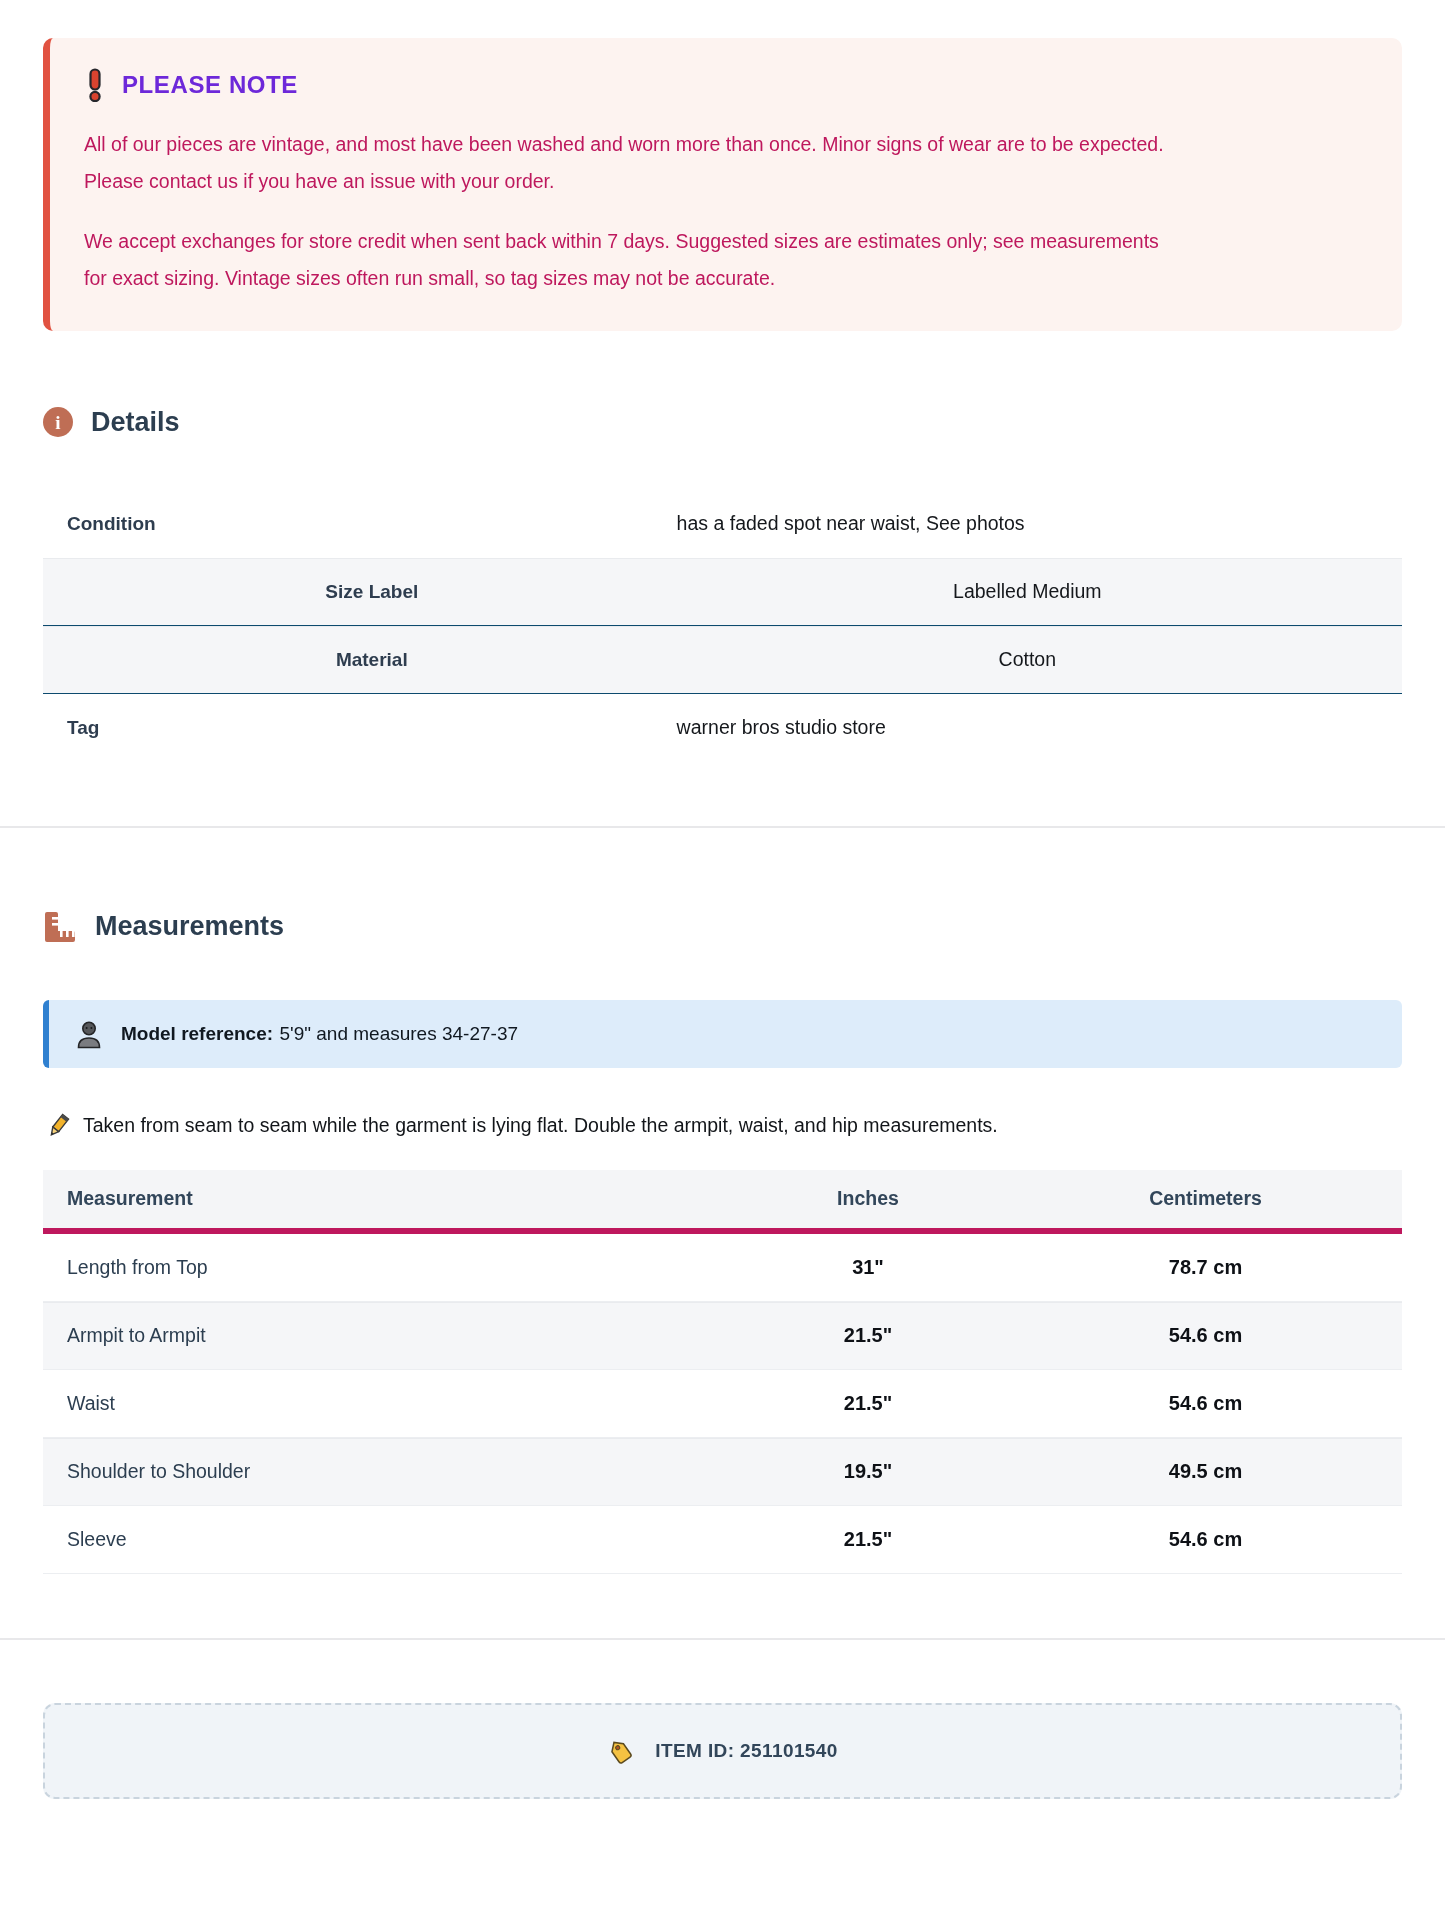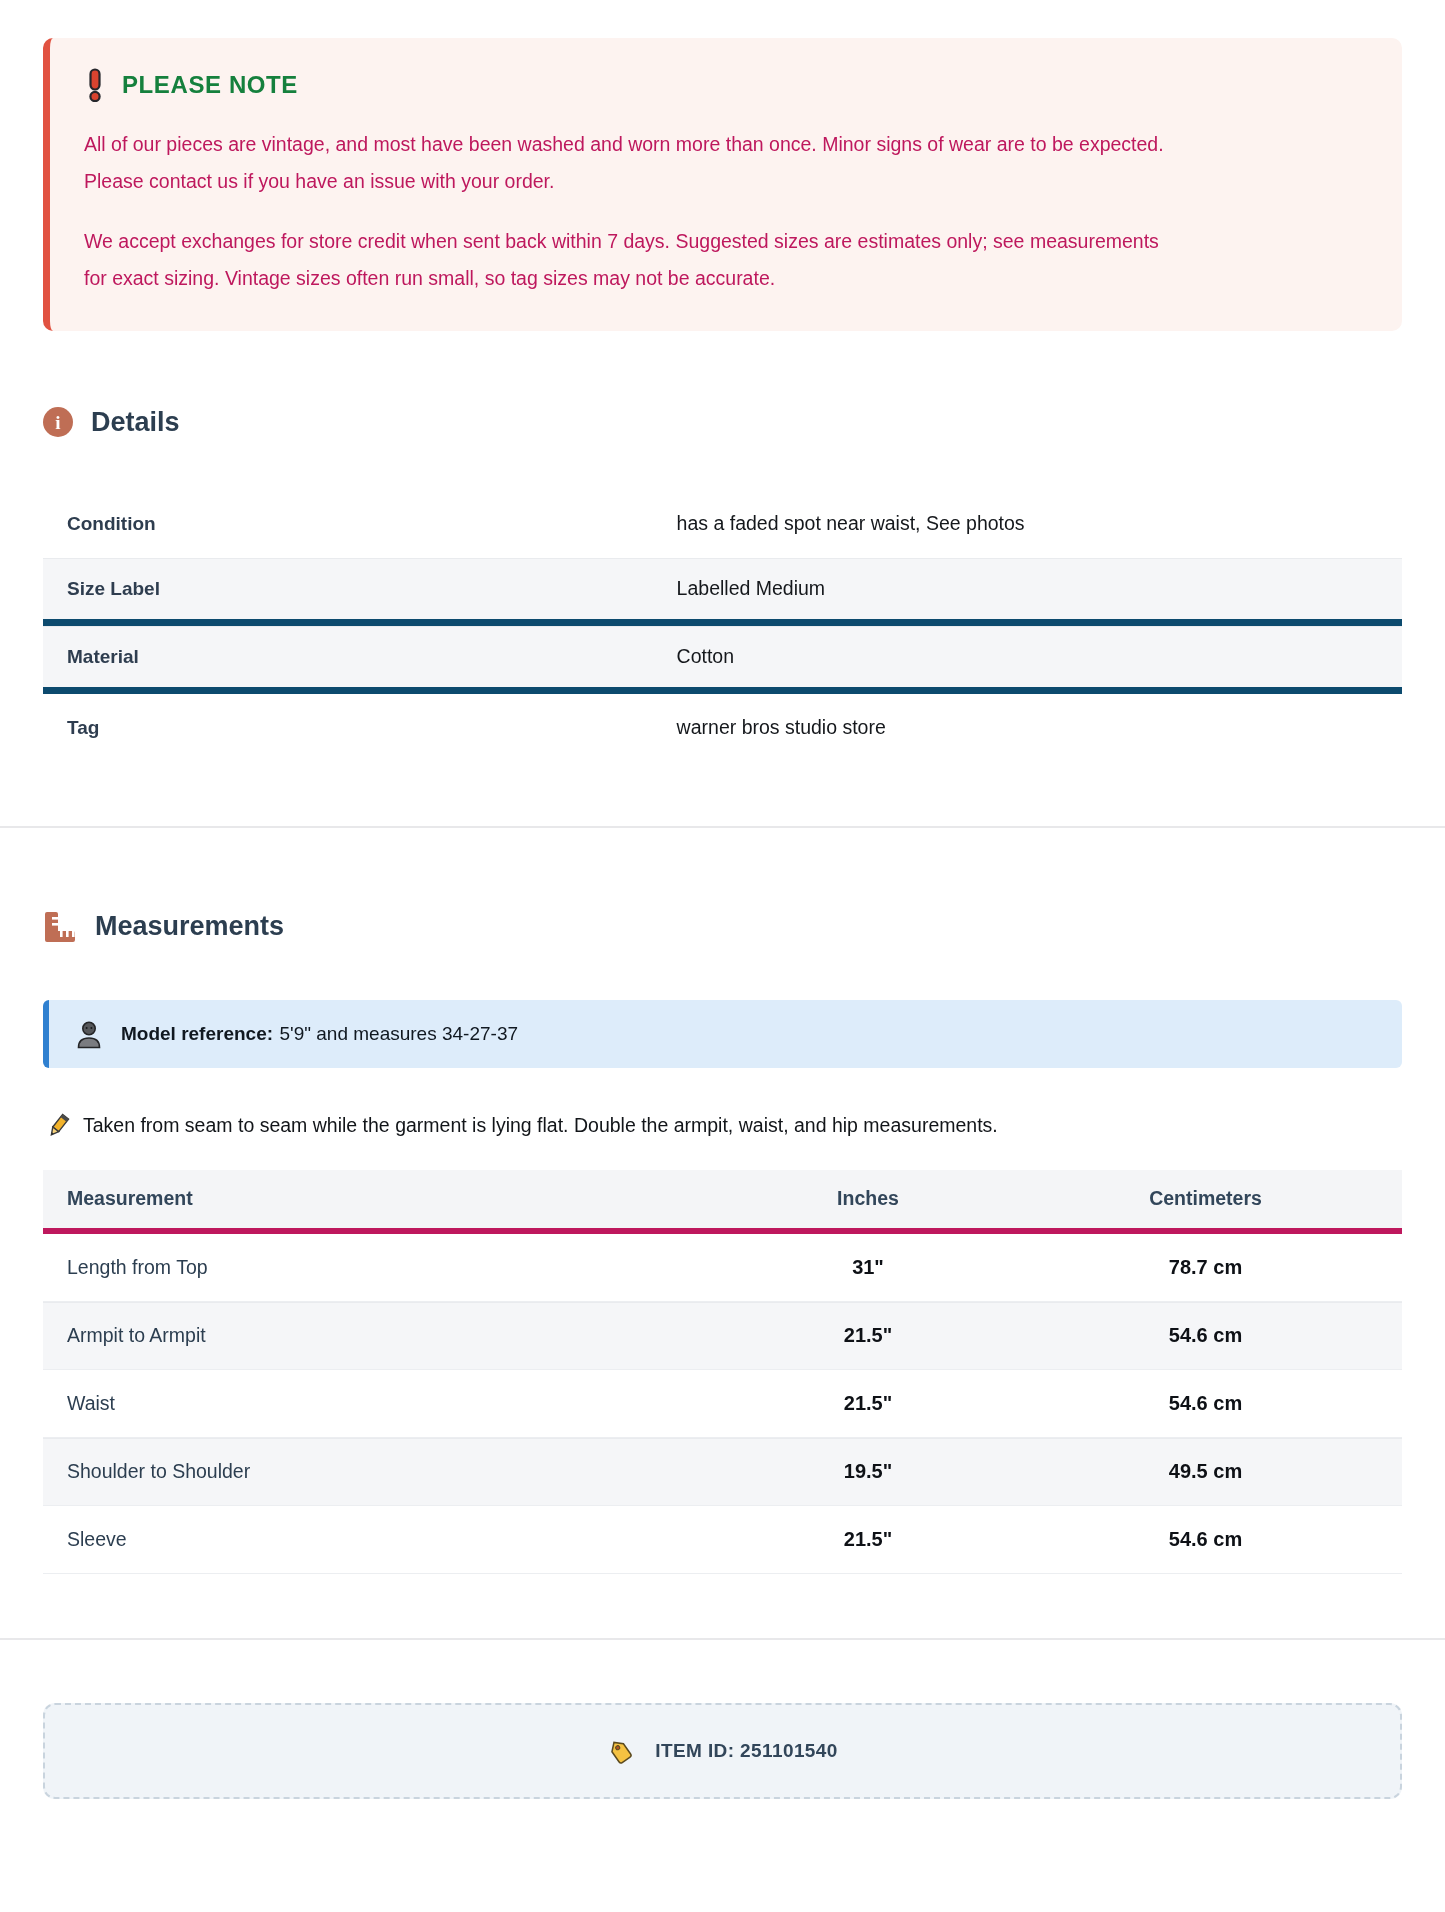"PLEASE NOTE" .note-title { color: #15803d -> #6d28d9 }
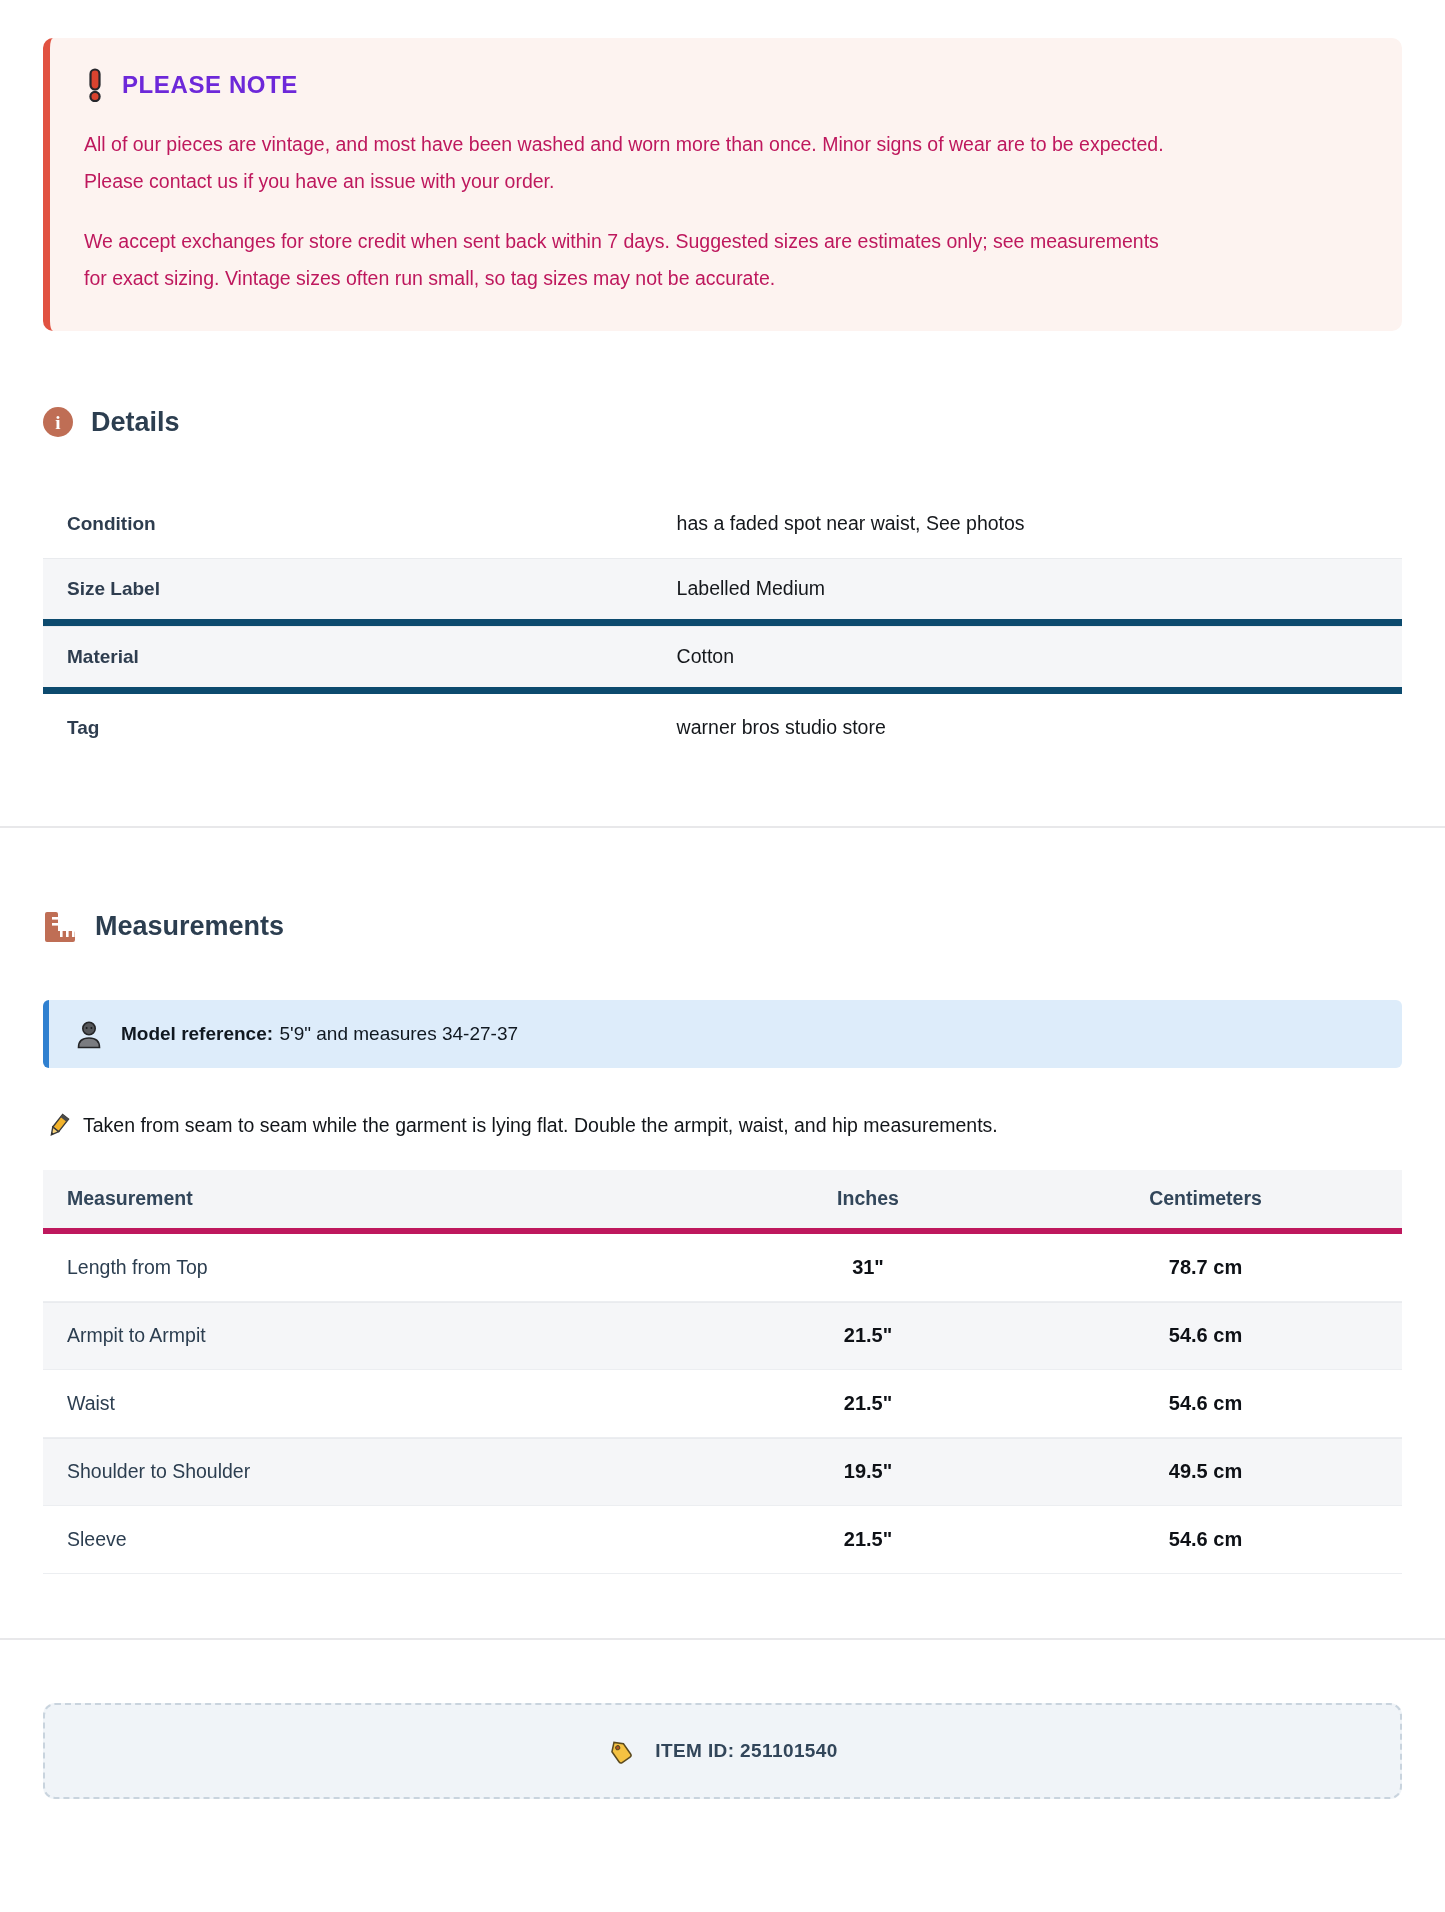"Size Label" .kv-row.alt { border-bottom: 7px solid #0c4a6e -> 1px solid #0c4a6e; text-align: none -> center }
